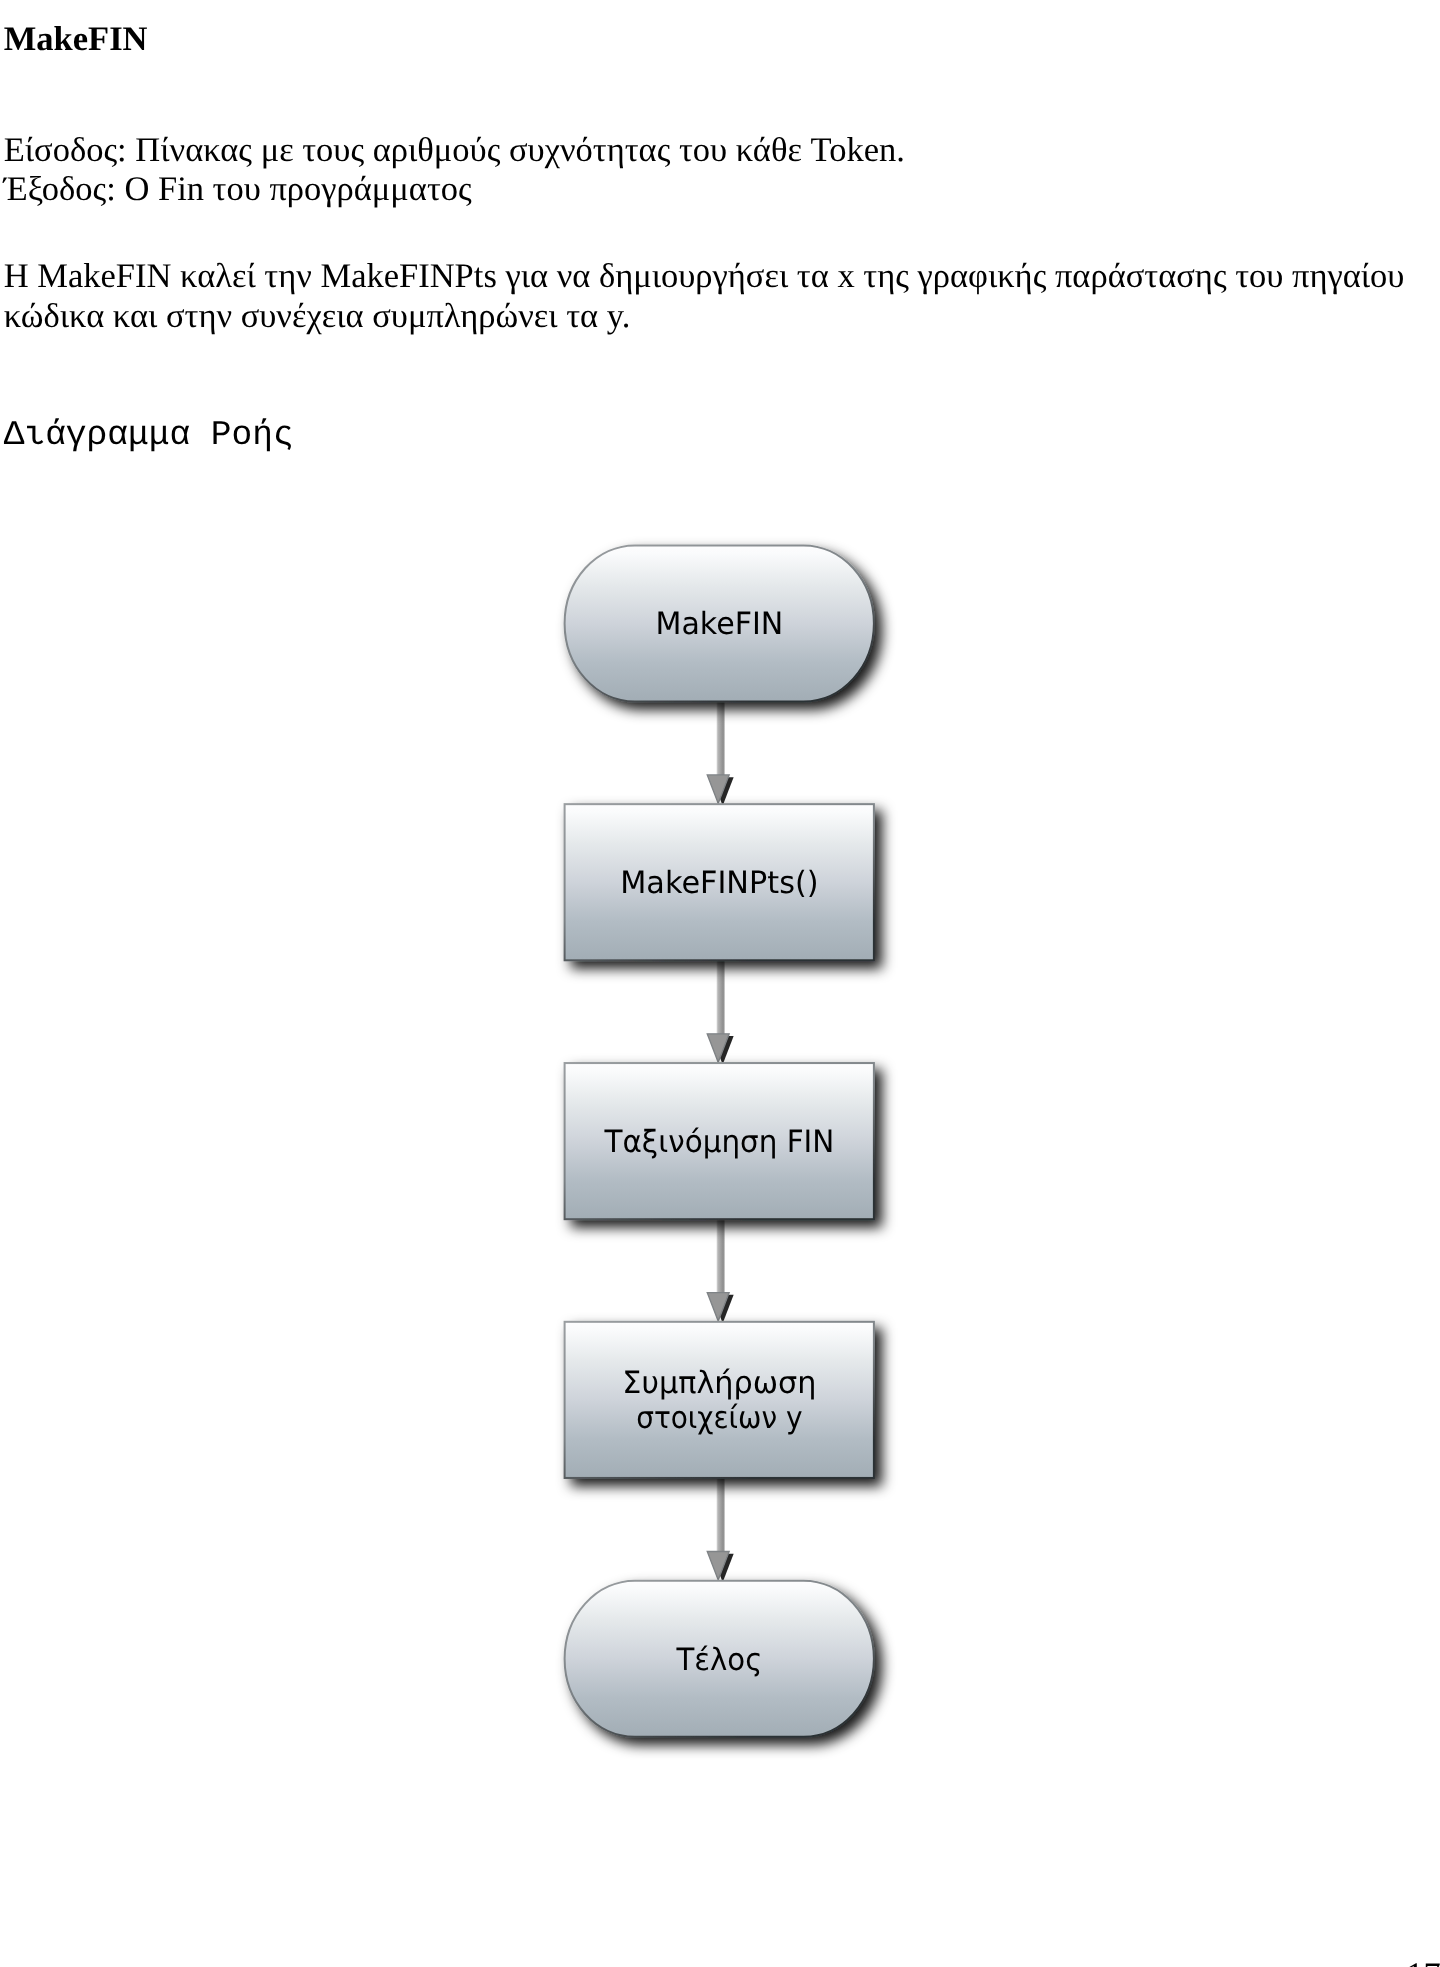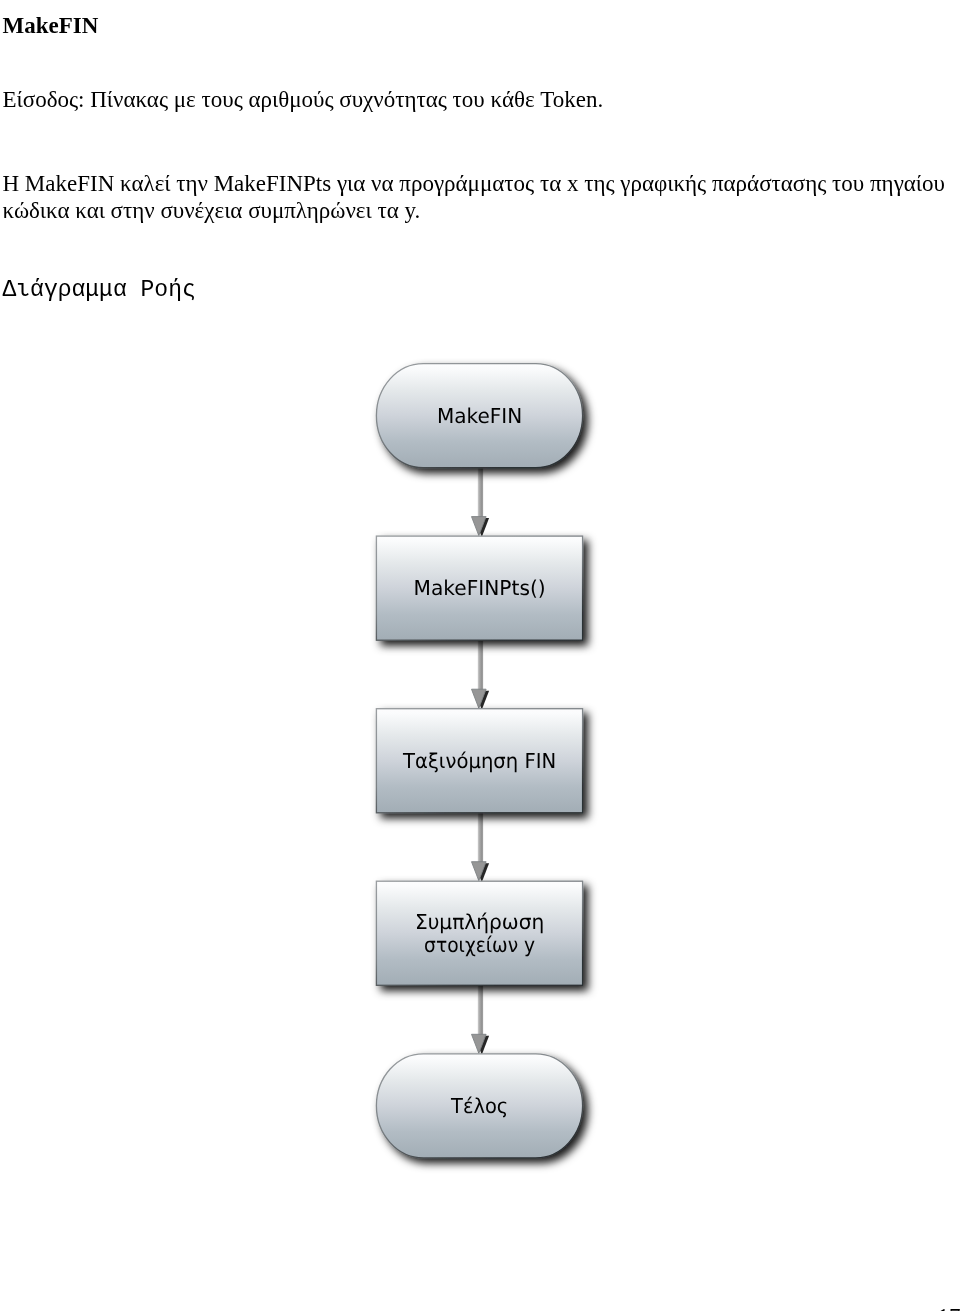"Έξοδος: Ο Fin του προγράμματος" div { html: none -> <div>Έξοδος: Ο Fin του προγράμματος</div> }
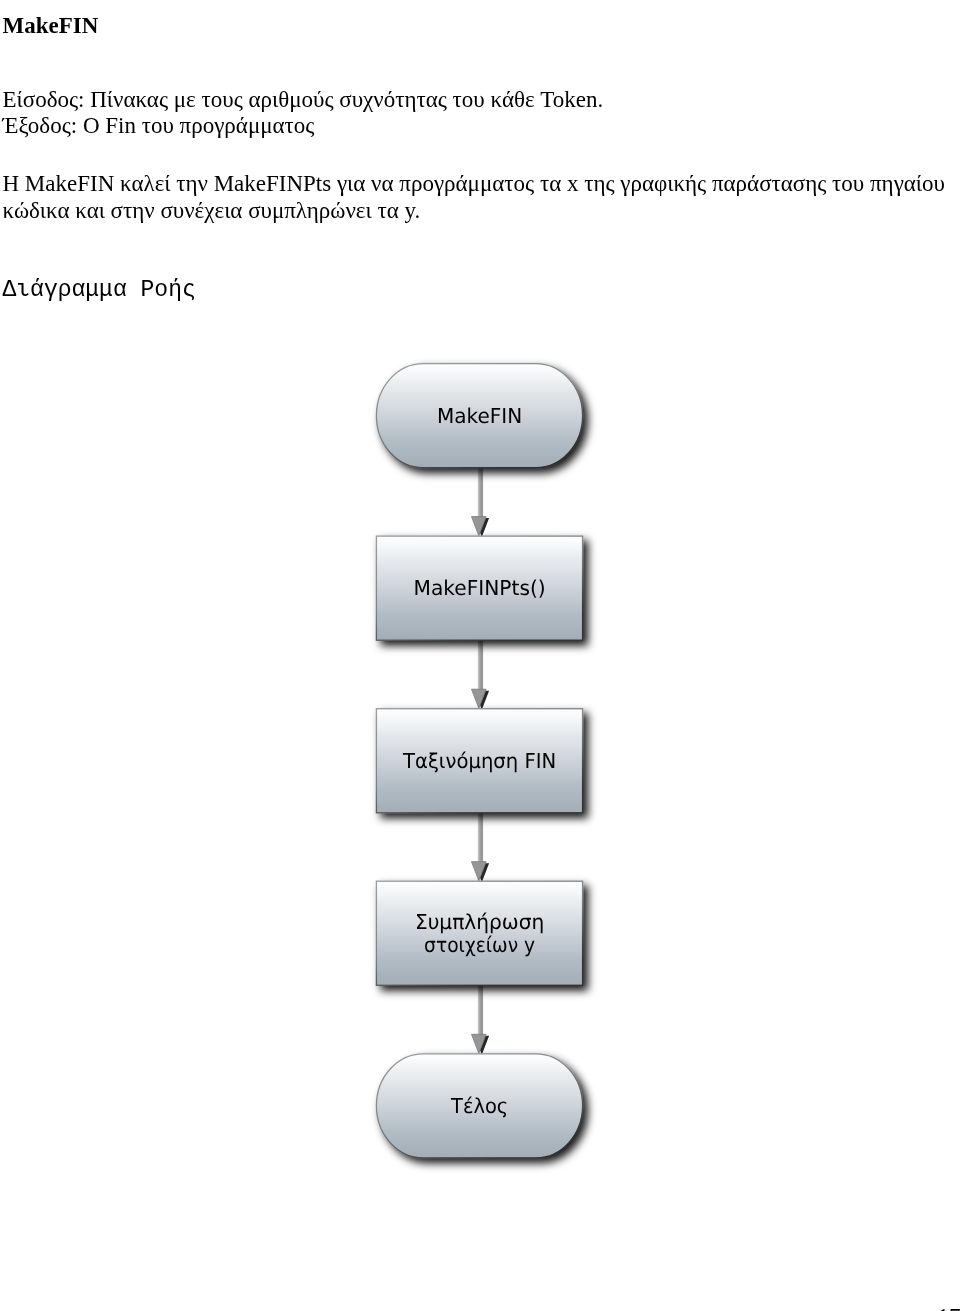"Η MakeFIN καλεί την MakeFINPts" div.txt { text: προγράμματος -> δημιουργήσει }
